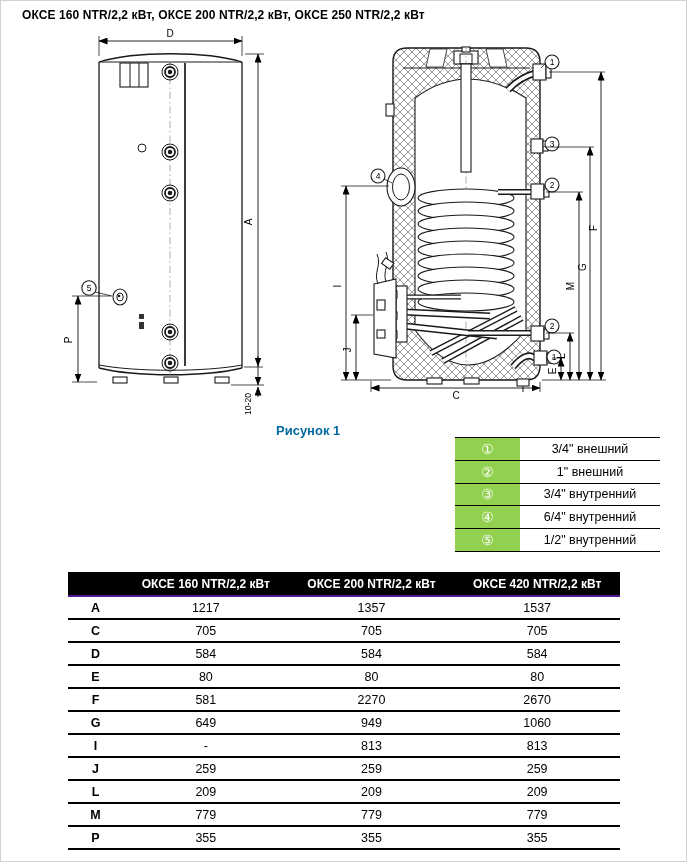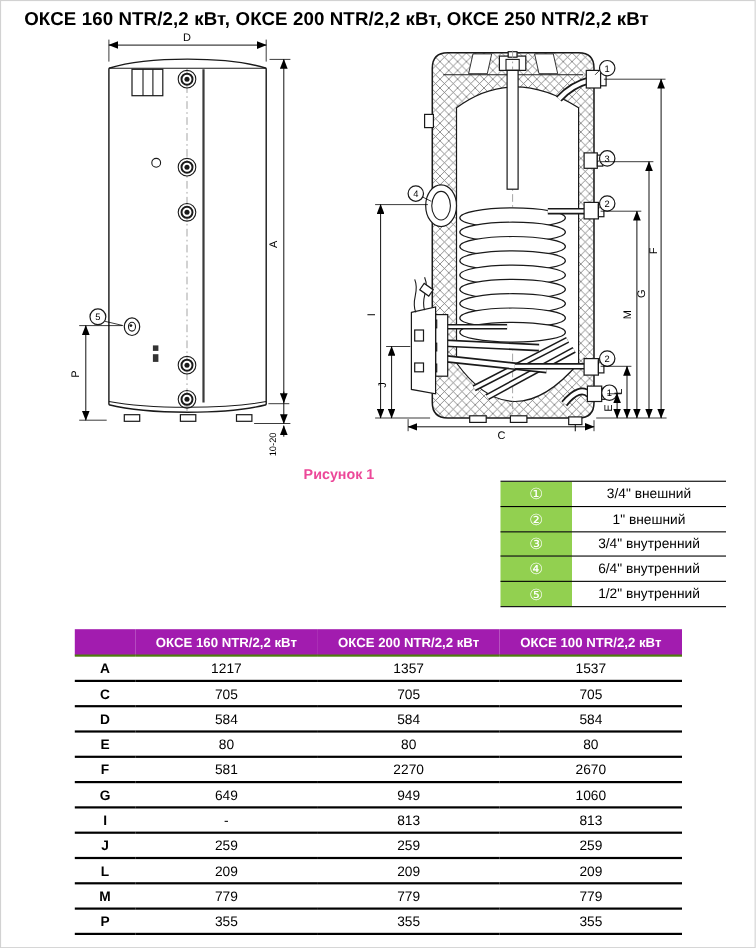"ОКСЕ 160 NTR/2,2 кВт, ОКСЕ" .title { font-size: 17px -> 12px }
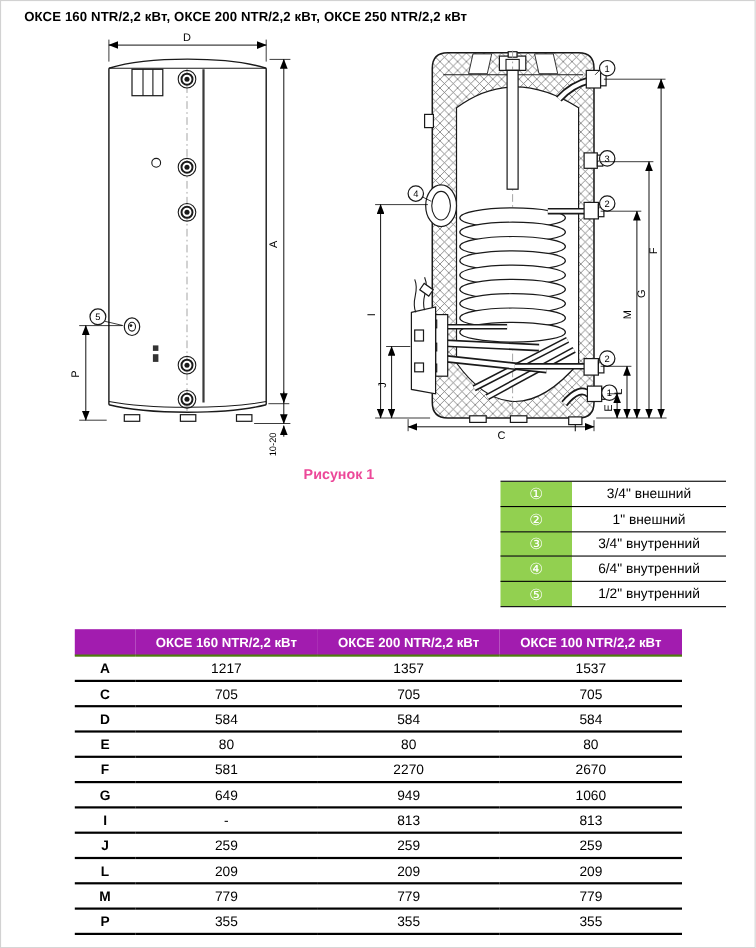"Рисунок 1" .caption { color: #ec4899 -> #0369a1 }
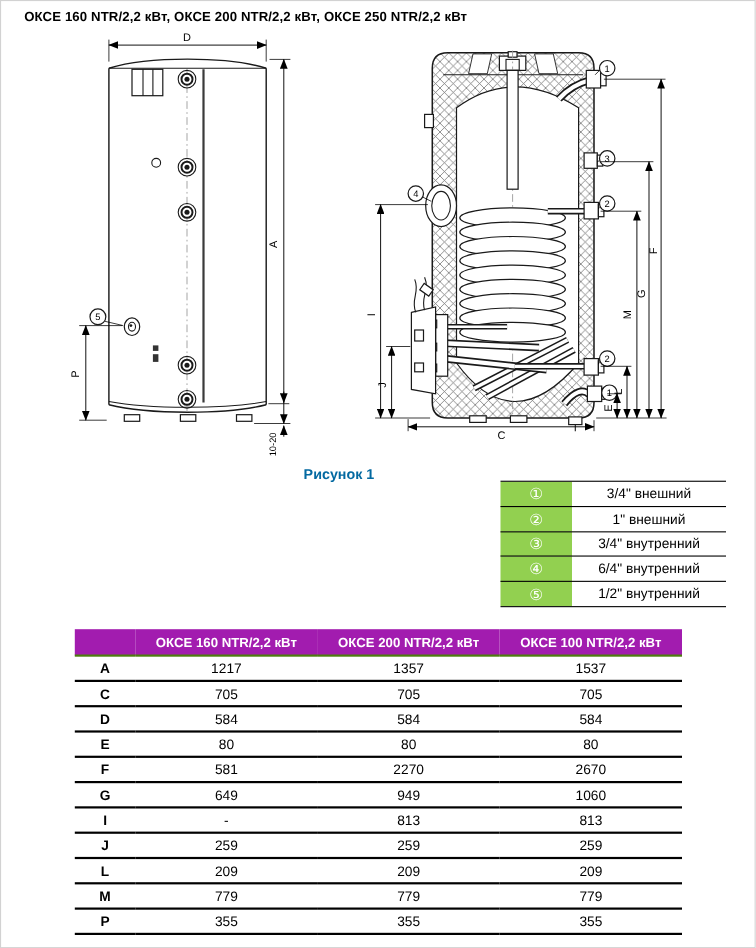"ОКСЕ 160 NTR/2,2 кВт" table.dims th { background: #a21caf -> #000000; border-bottom: 2px solid #4d7c0f -> 2px solid #4c1d95 }
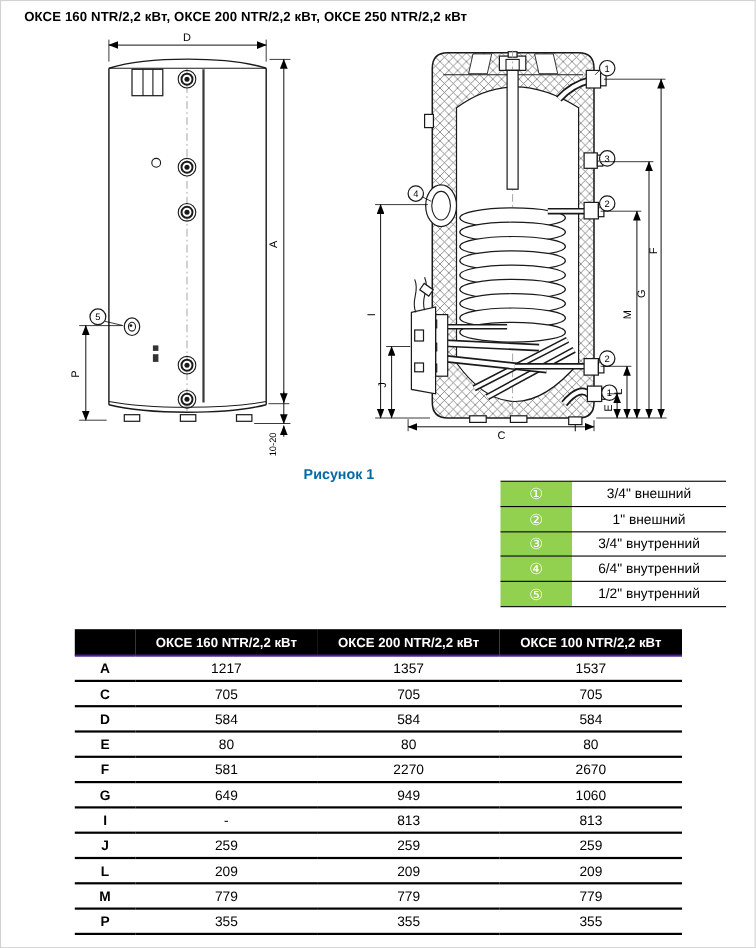"ОКСЕ 100 NTR/2,2 кВт" th { text: 100 -> 420 }
